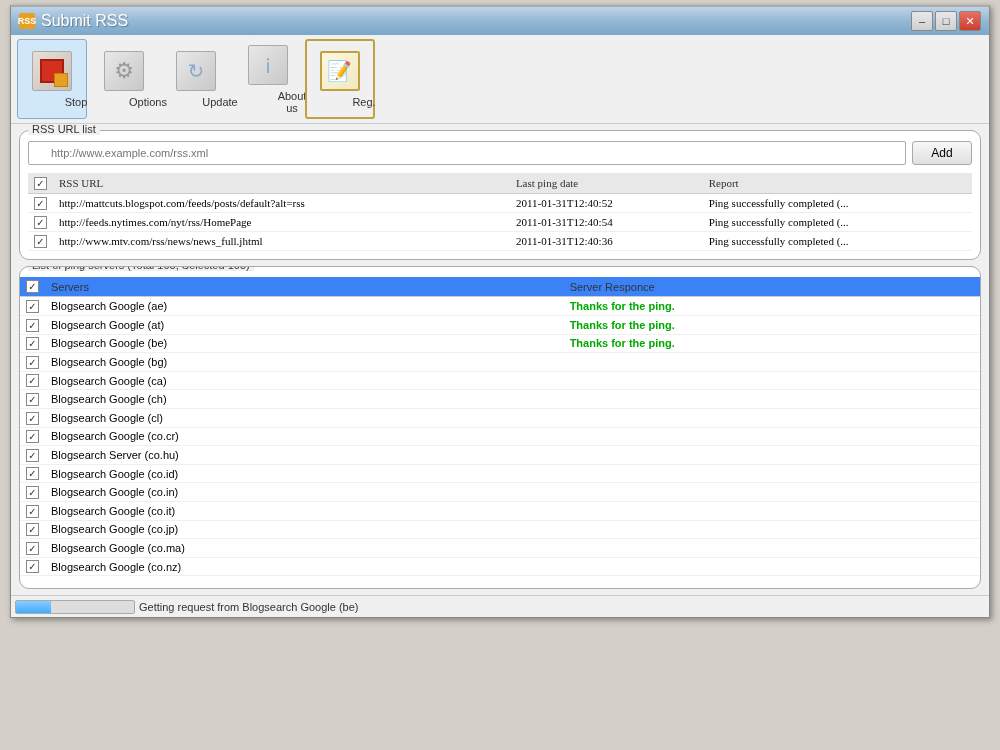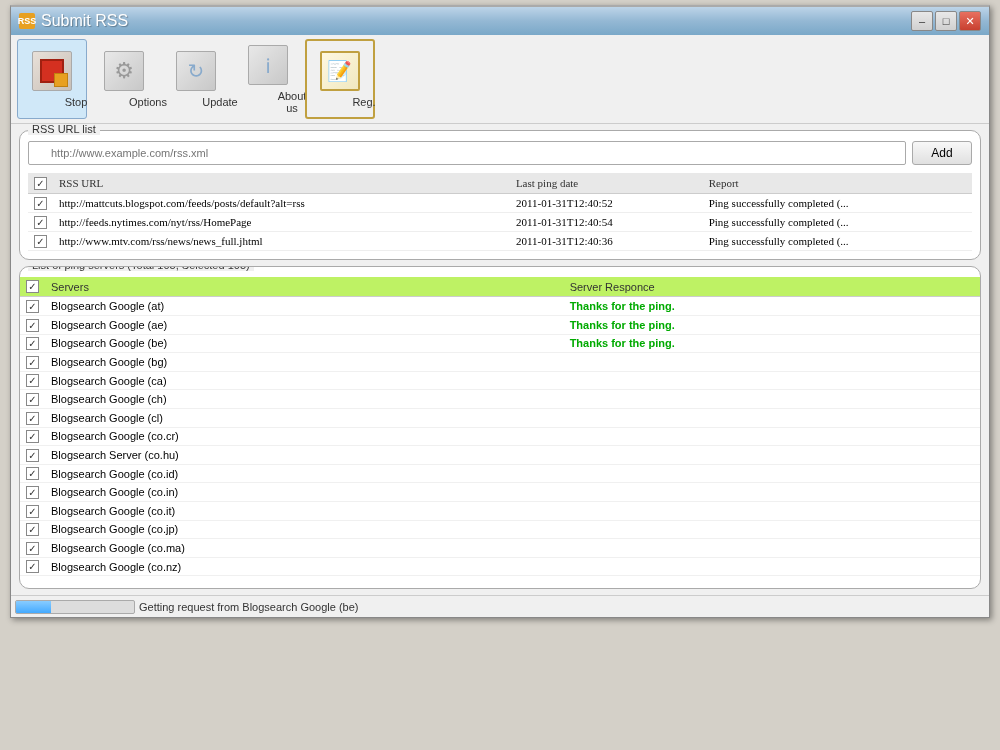"Servers" .servers-table thead tr { background: #bef264 -> #3b82f6 }
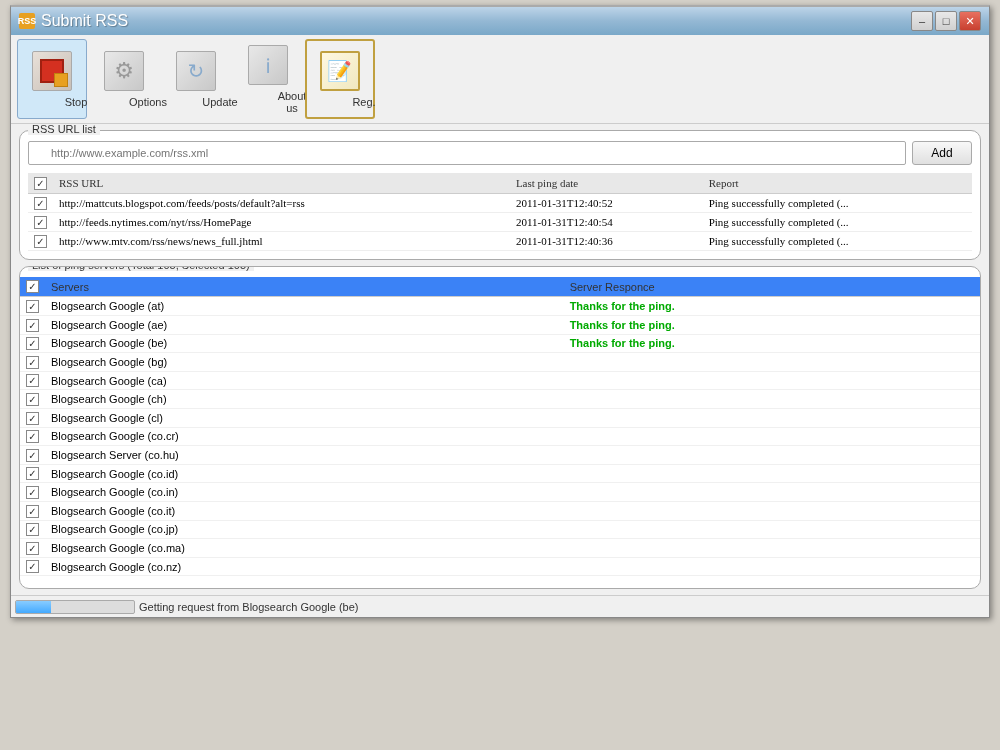"Blogsearch Google (at)" tr { order: before "Blogsearch Google (ae)" -> after "Blogsearch Google (ae)" }
